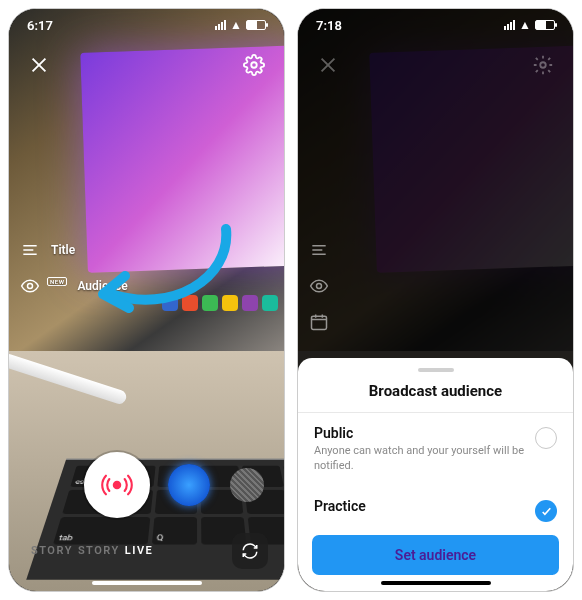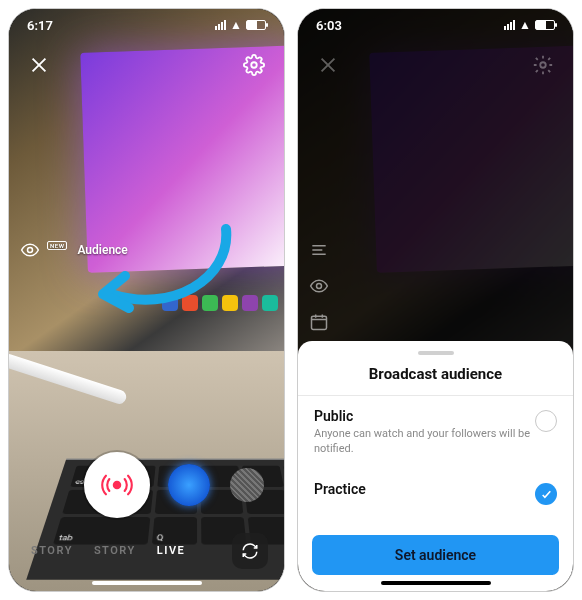"6:03" span { text: 6:03 -> 7:18 }
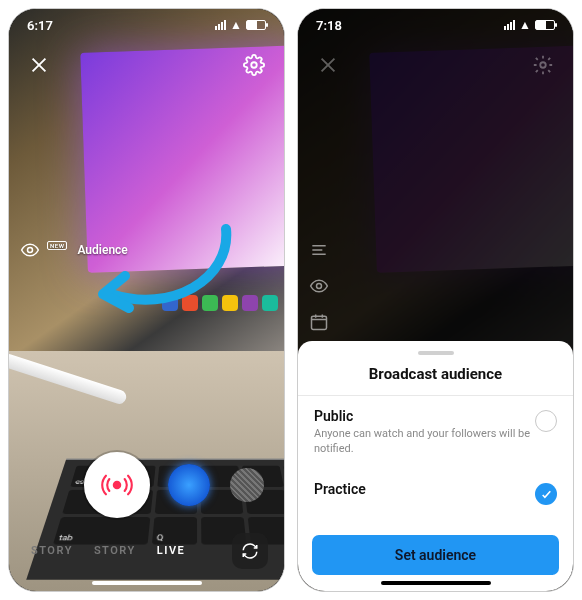"Title" div.settings-row { html: none -> <div> <div> <svg> <path></path> </svg> </div> <span>Title</span> </div> }
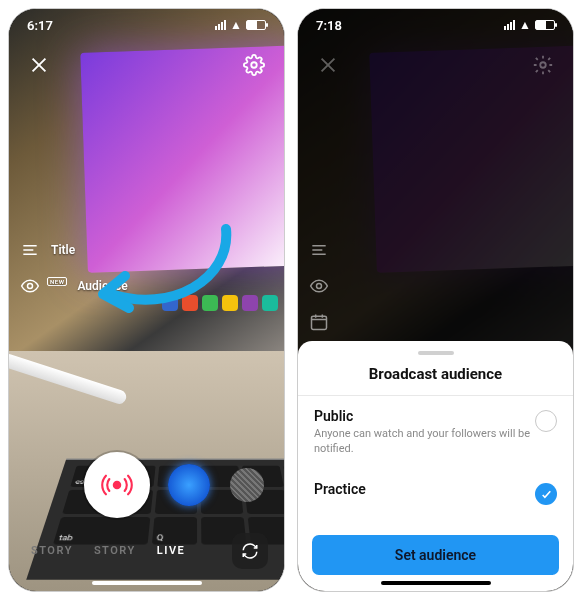"Anyone can watch and your" div.opt-desc { text: followers -> yourself }
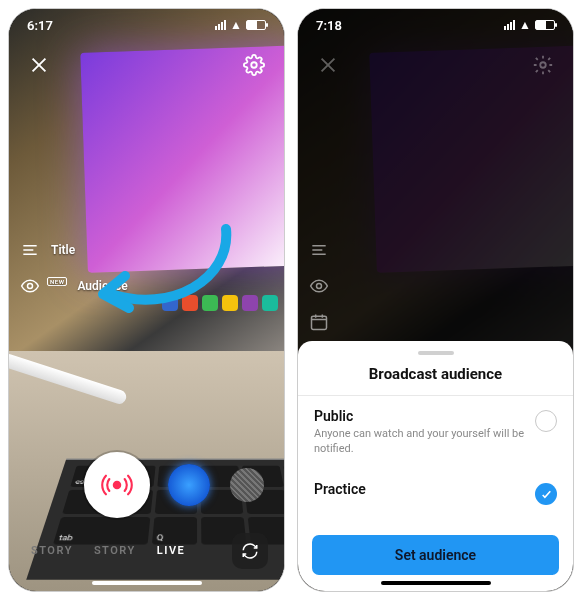"STORY" .mode-tabs { gap: 21px -> 5px }
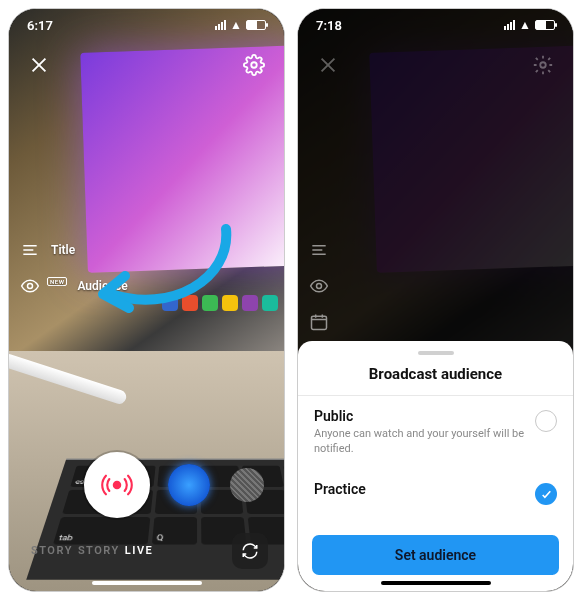"Set audience" .primary-btn { color: #0f172a -> #4c1d95; margin: 18px 14px 0 -> 1px 14px 0 }
